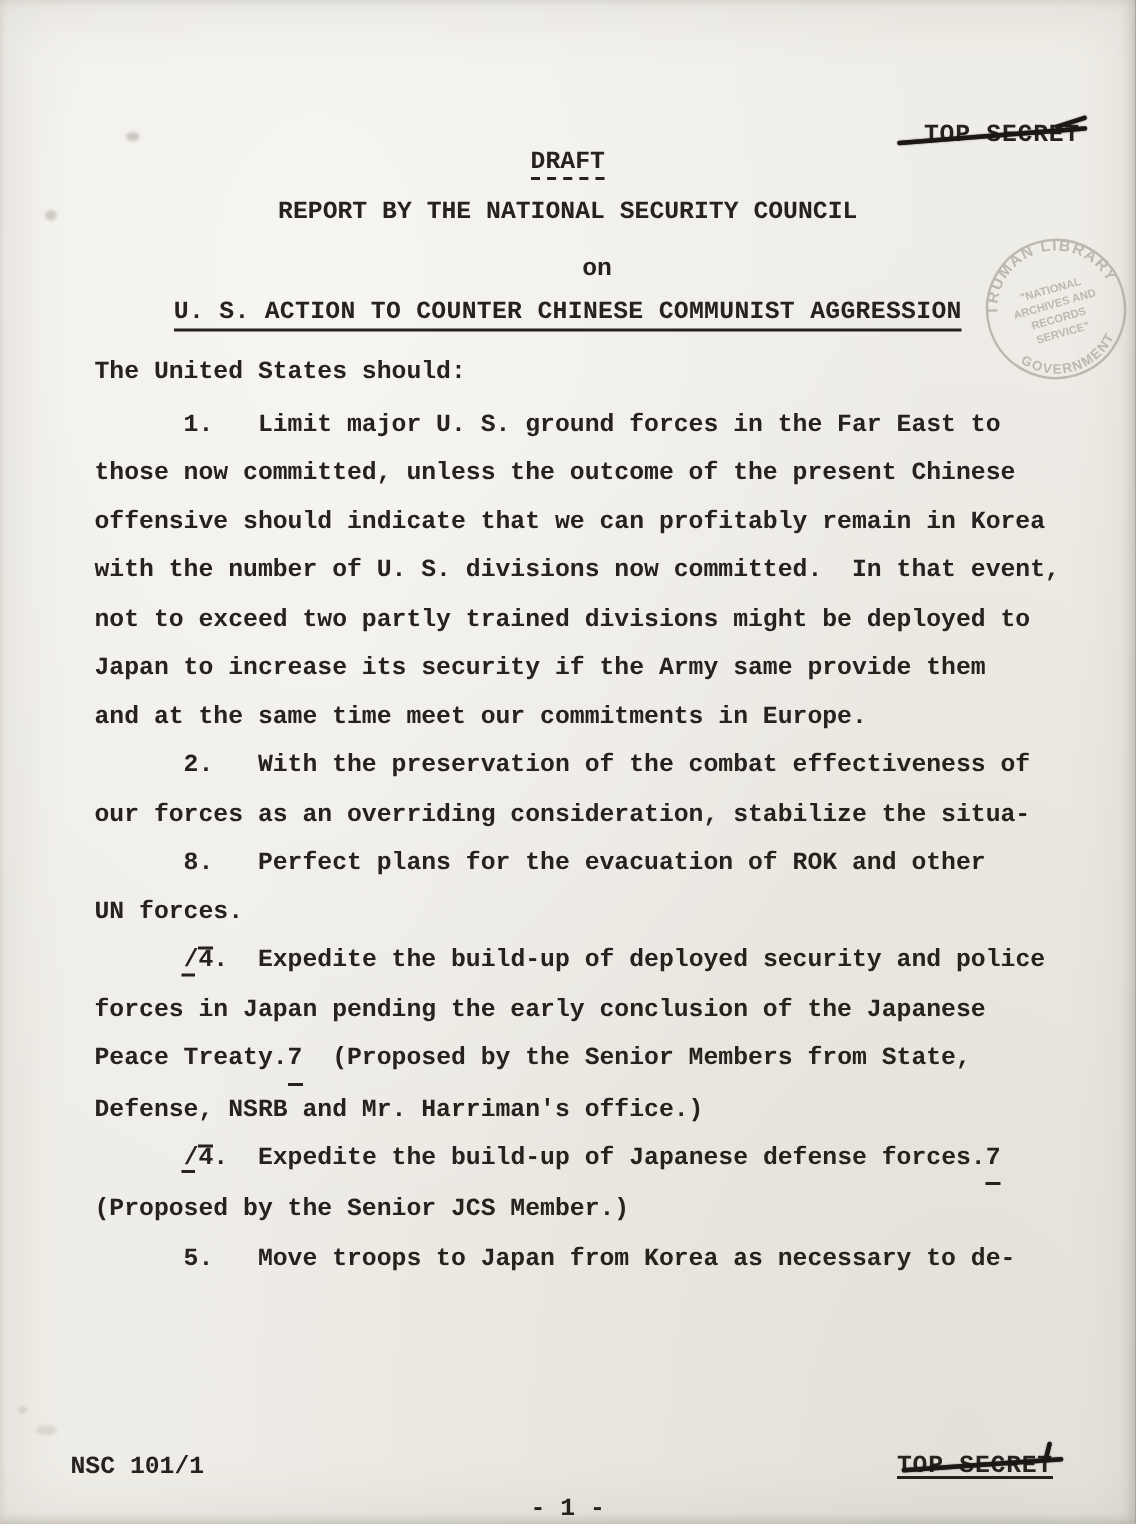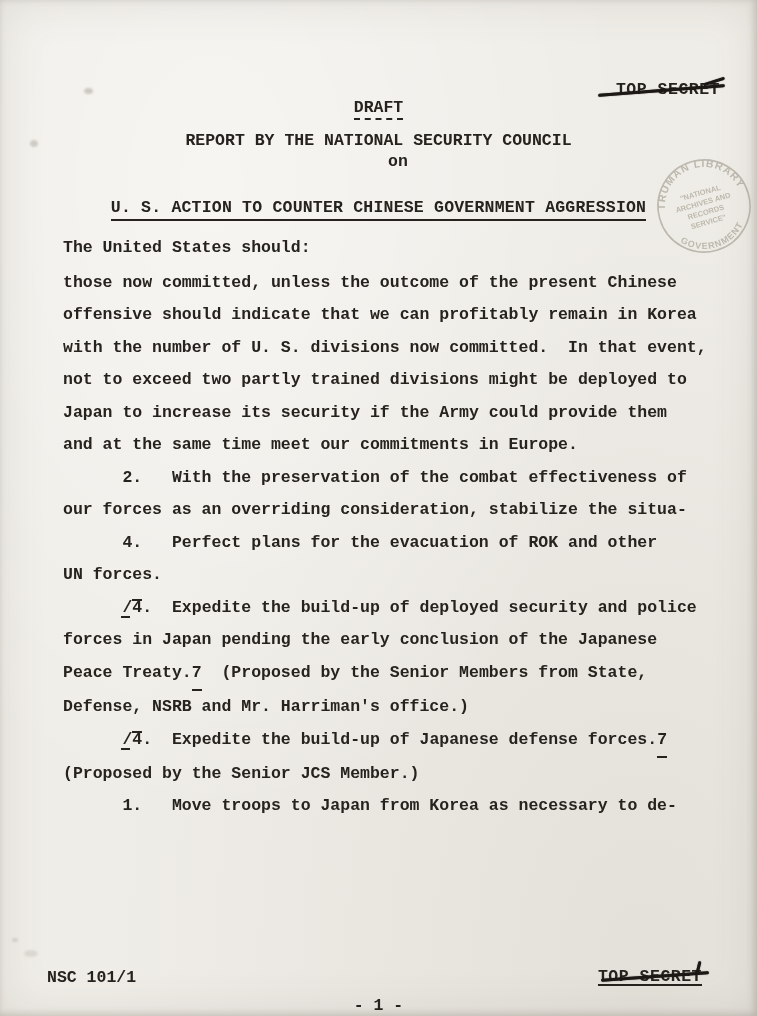"on" .on-label { top: 152px -> 169px }
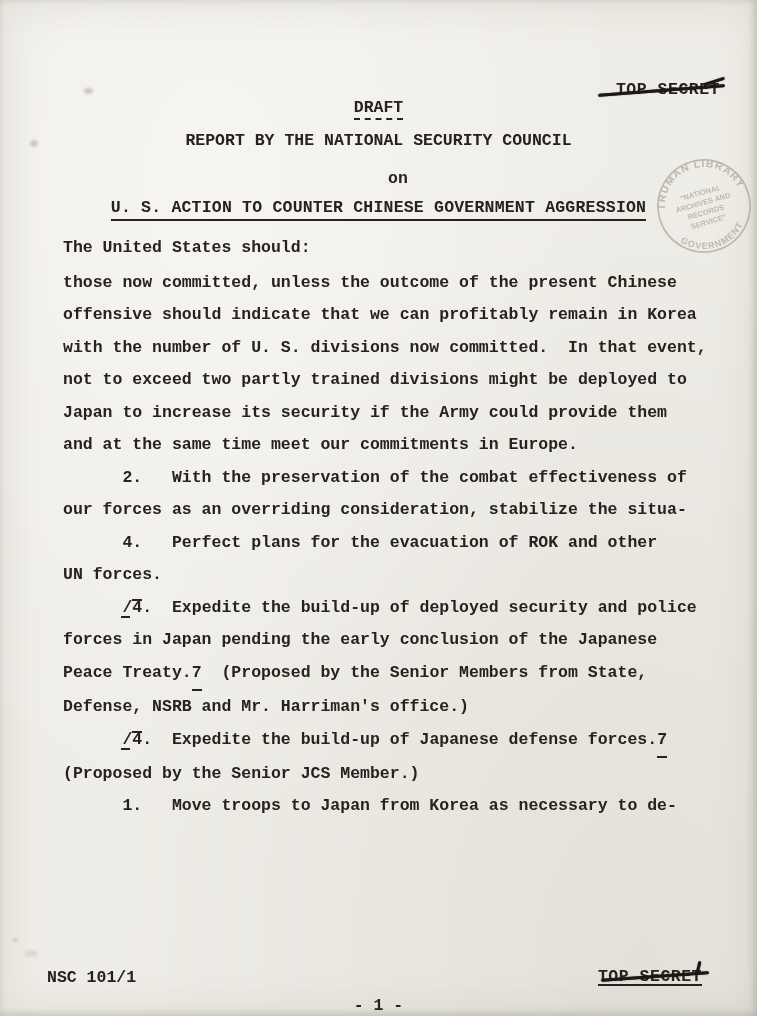"U. S. ACTION TO COUNTER" span { text: GOVERNMENT -> COMMUNIST }
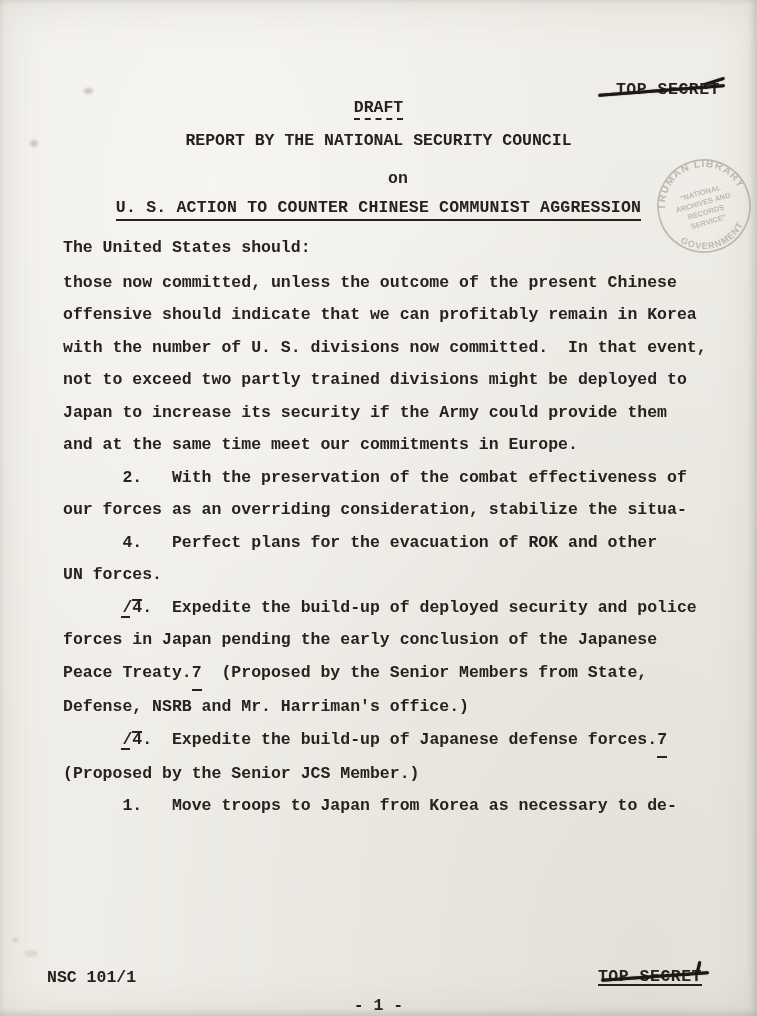"1. Limit major U. S." div.line { html: none -> <div> 1. Limit major U. S. ground forces in the Far East to</div> }
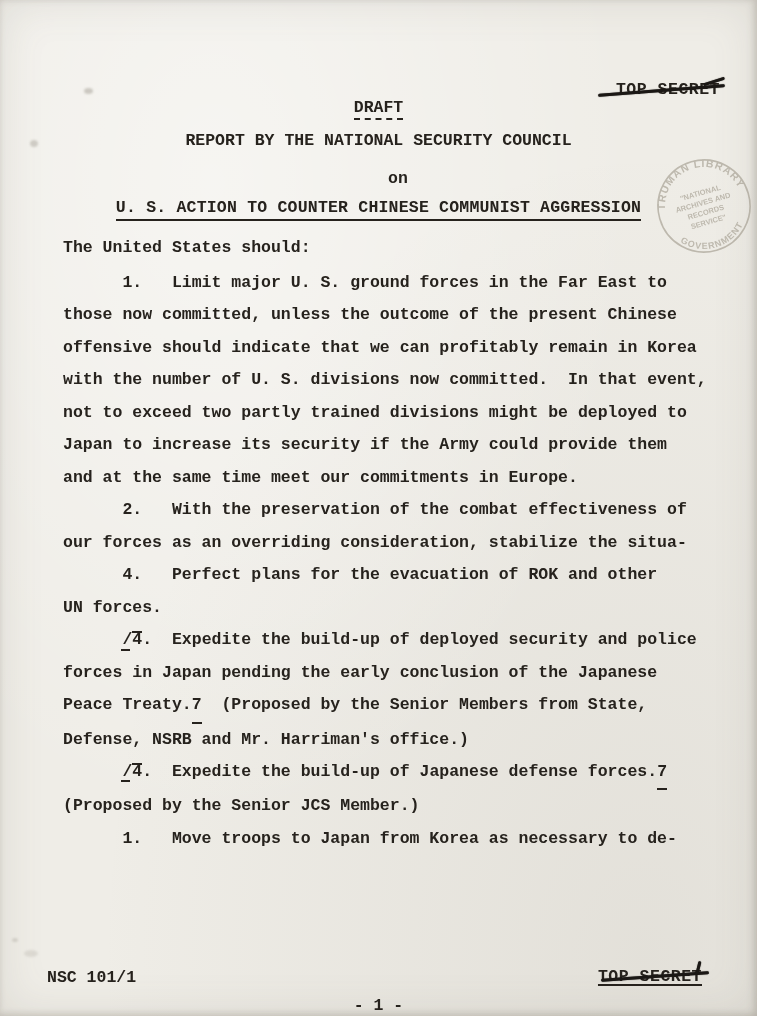"Japan to increase its security" div.line { text: could -> same }
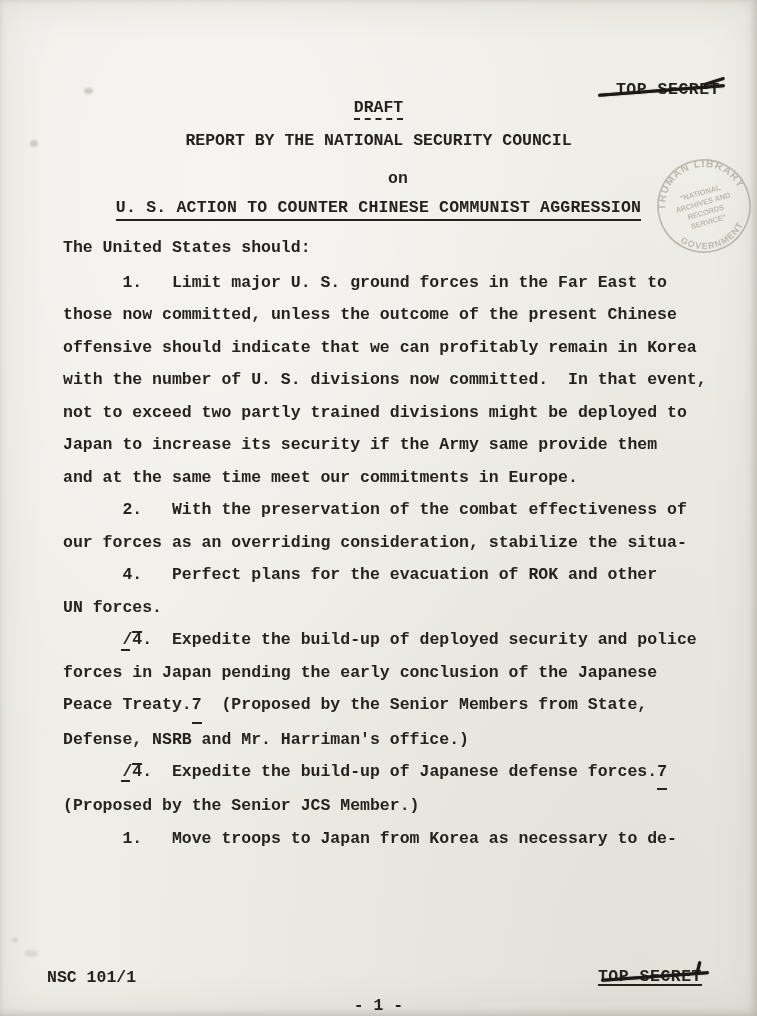"4. Perfect plans for the" div.line { text: 4 -> 8 }
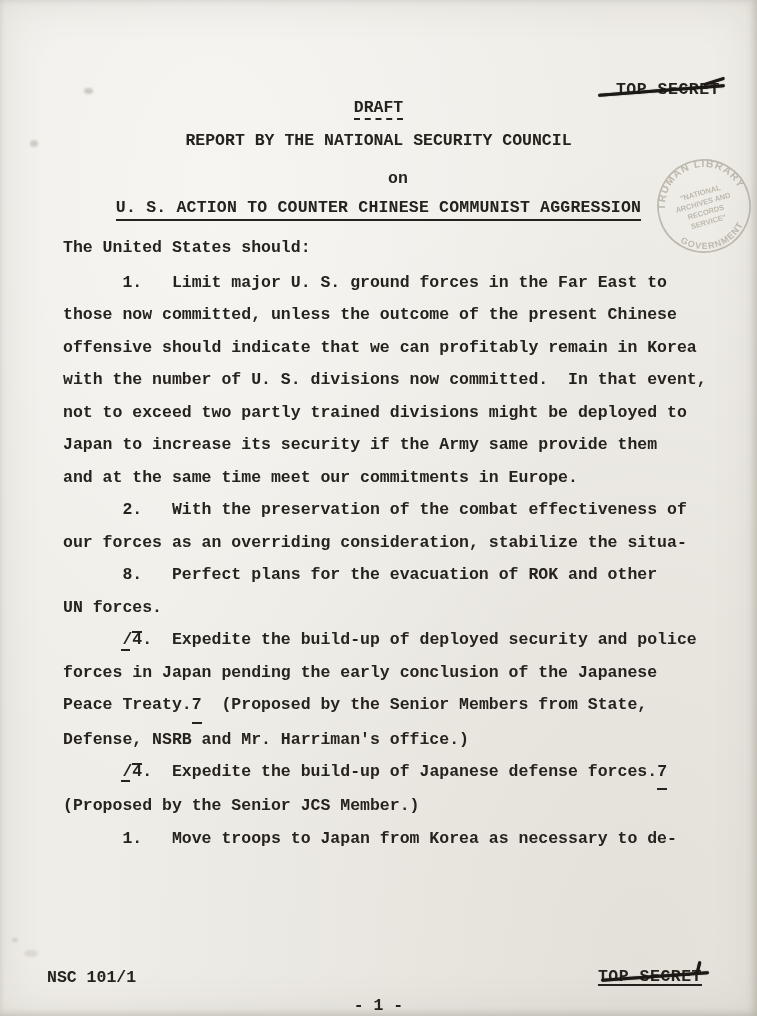"1. Move troops to Japan" div.line { text: 1 -> 5 }
